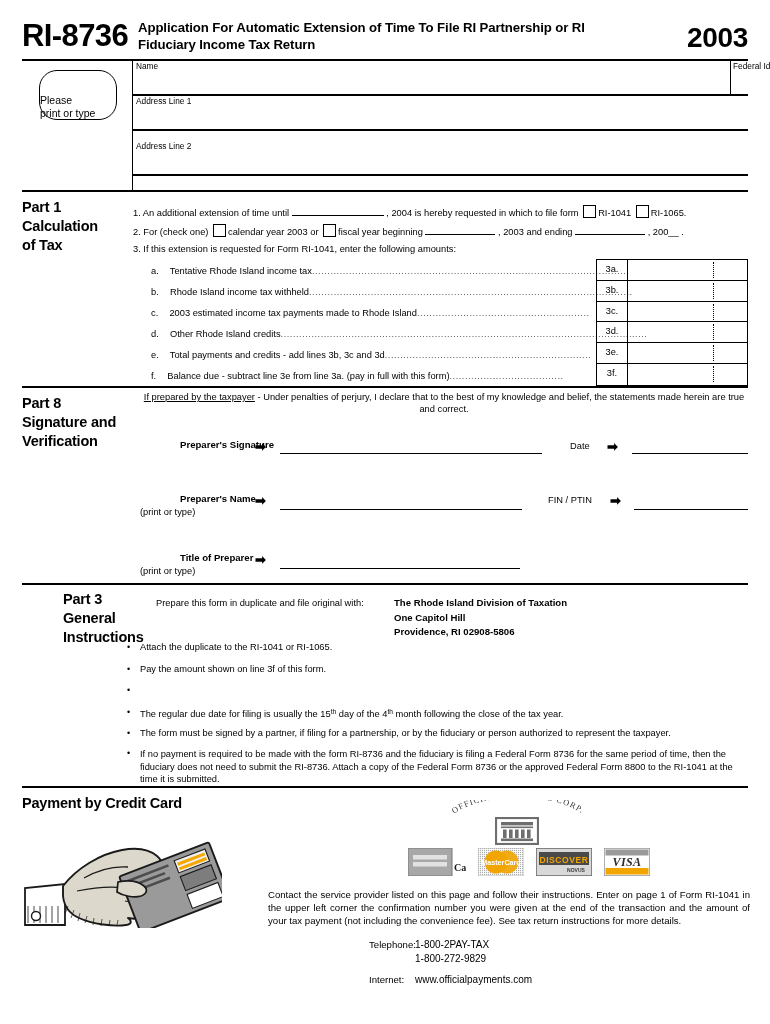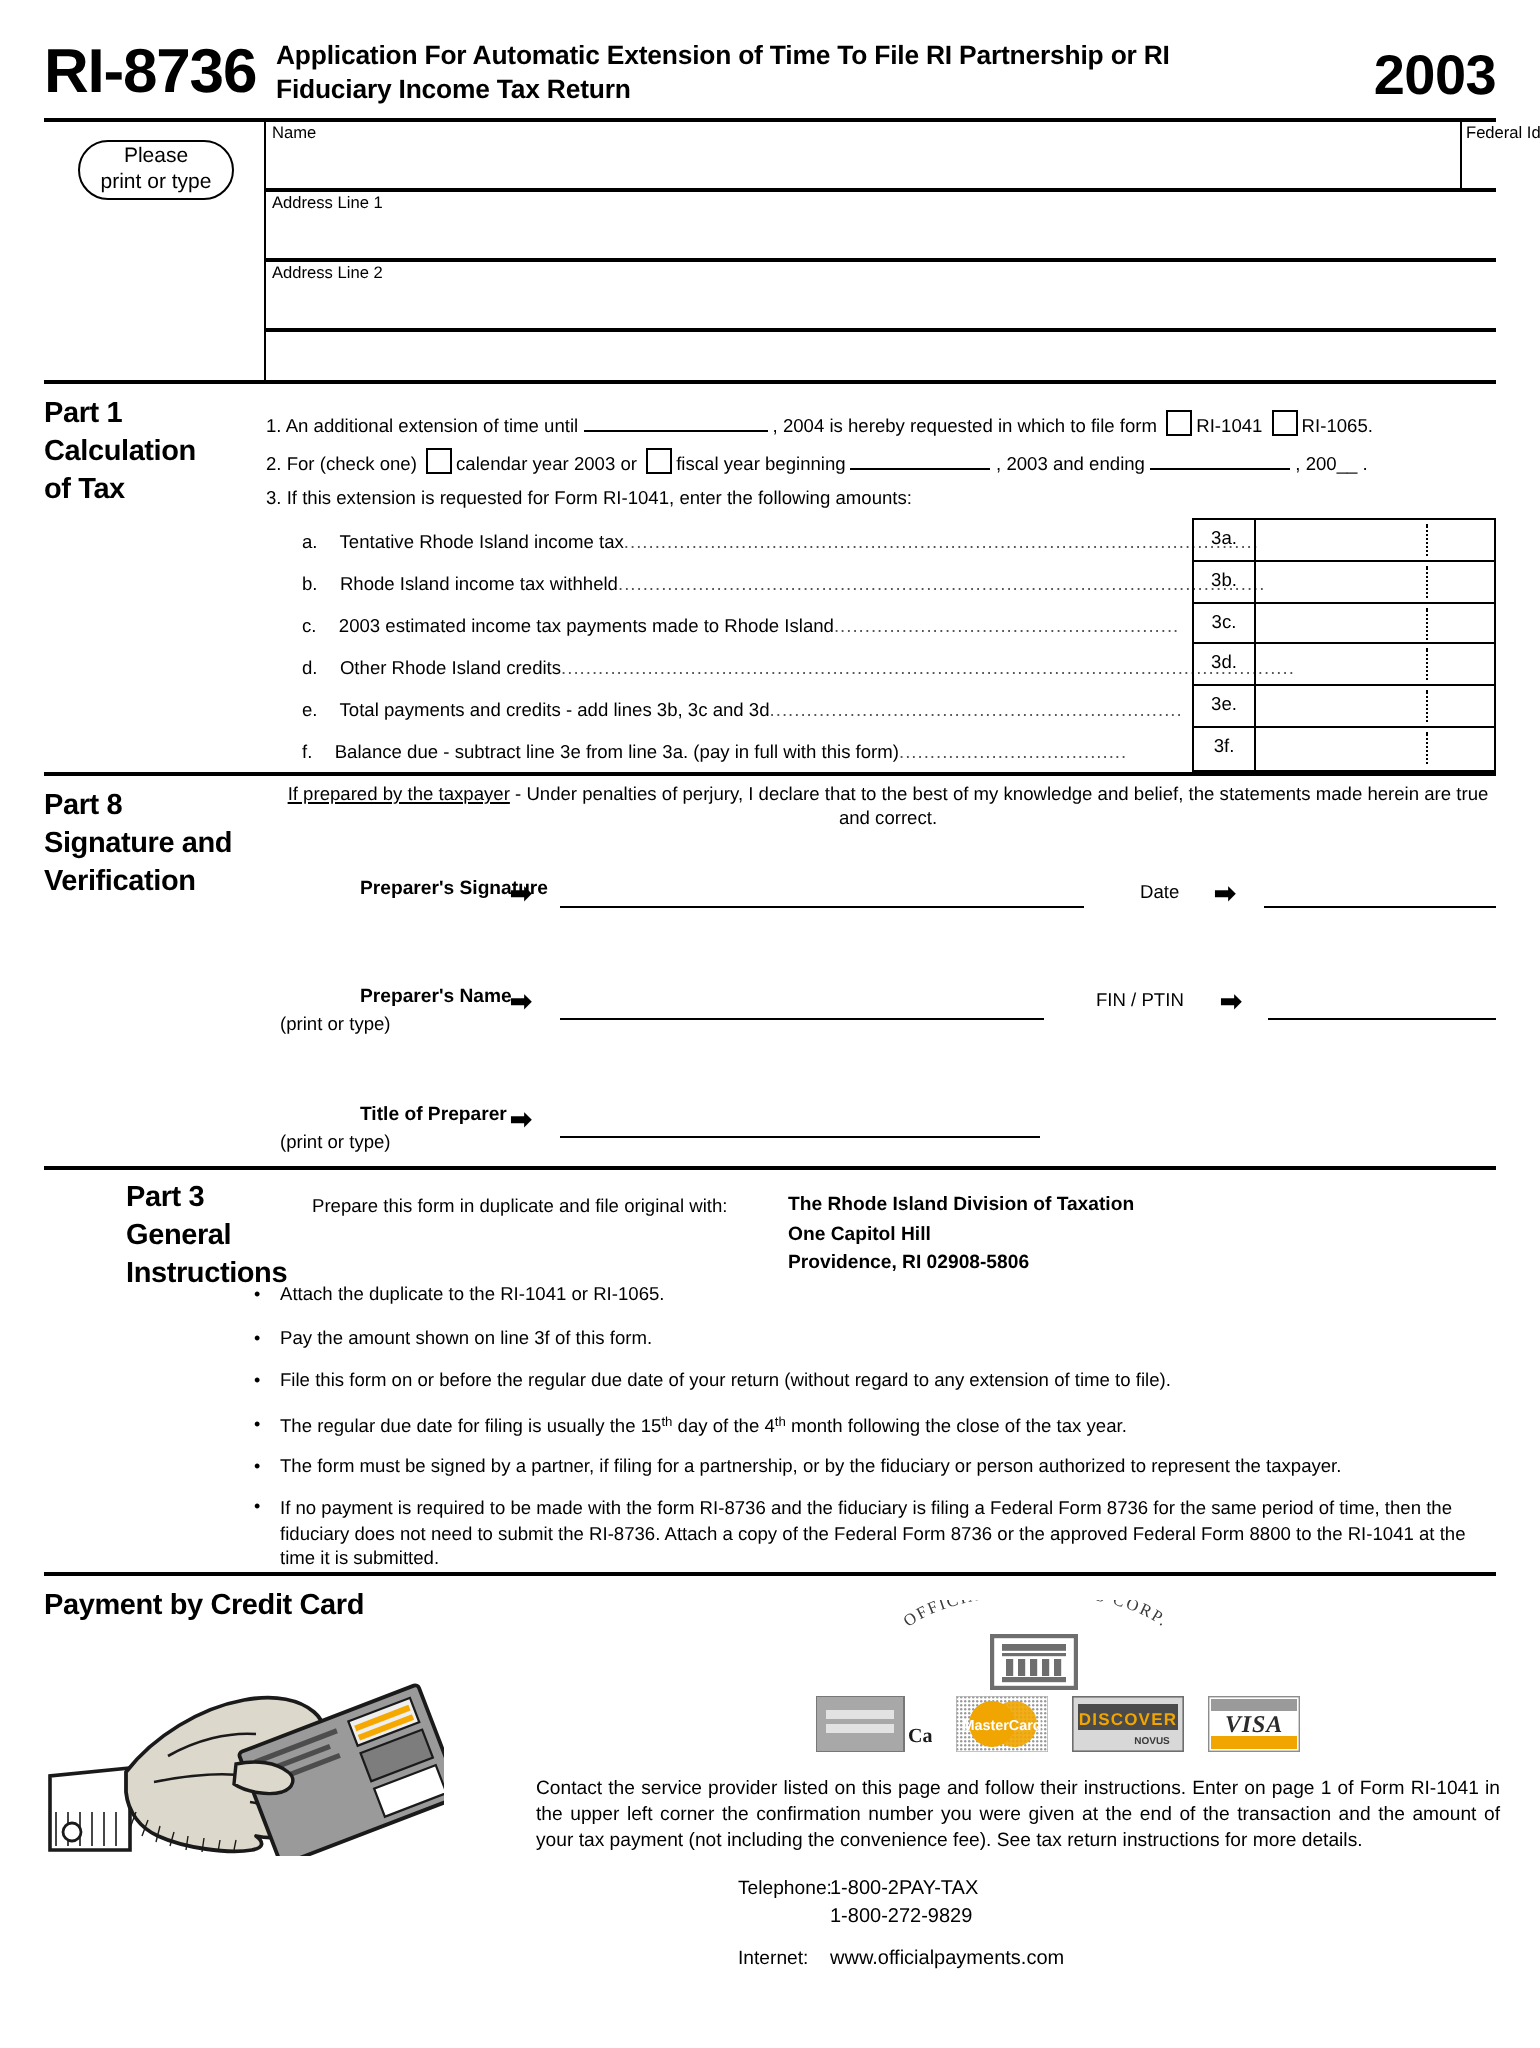"Please" .please-box { height: 30px -> 50px; padding-top: 1px -> 23px; text-align: center -> left }
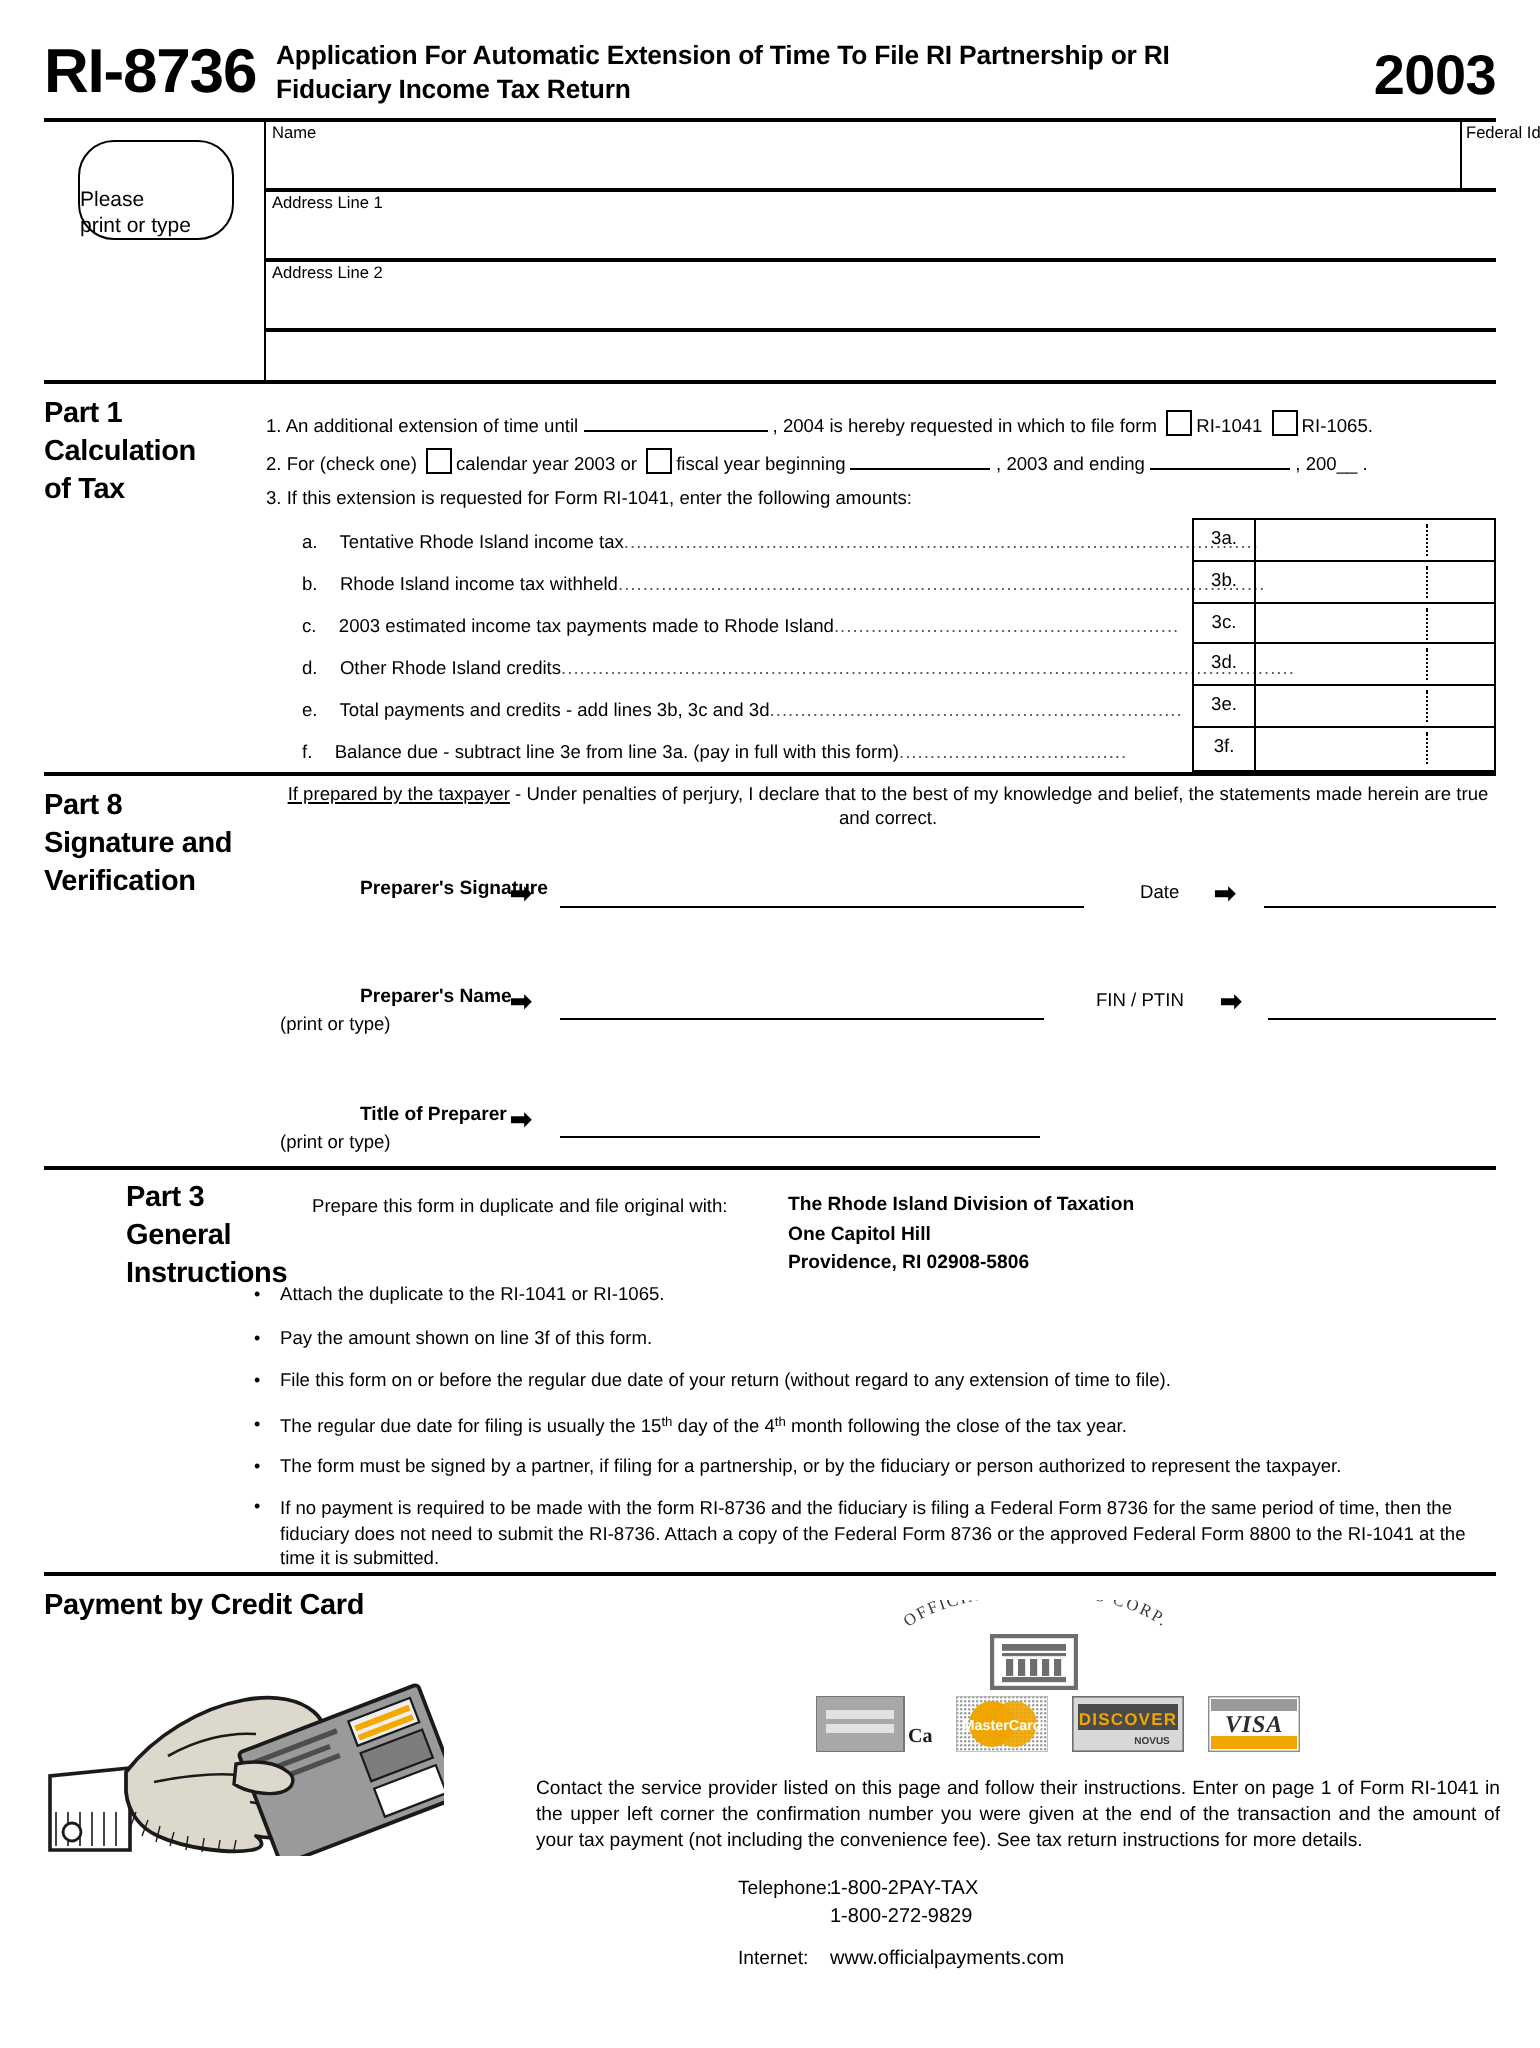"Address Line 2" div.fld { top: 70px -> 80px }
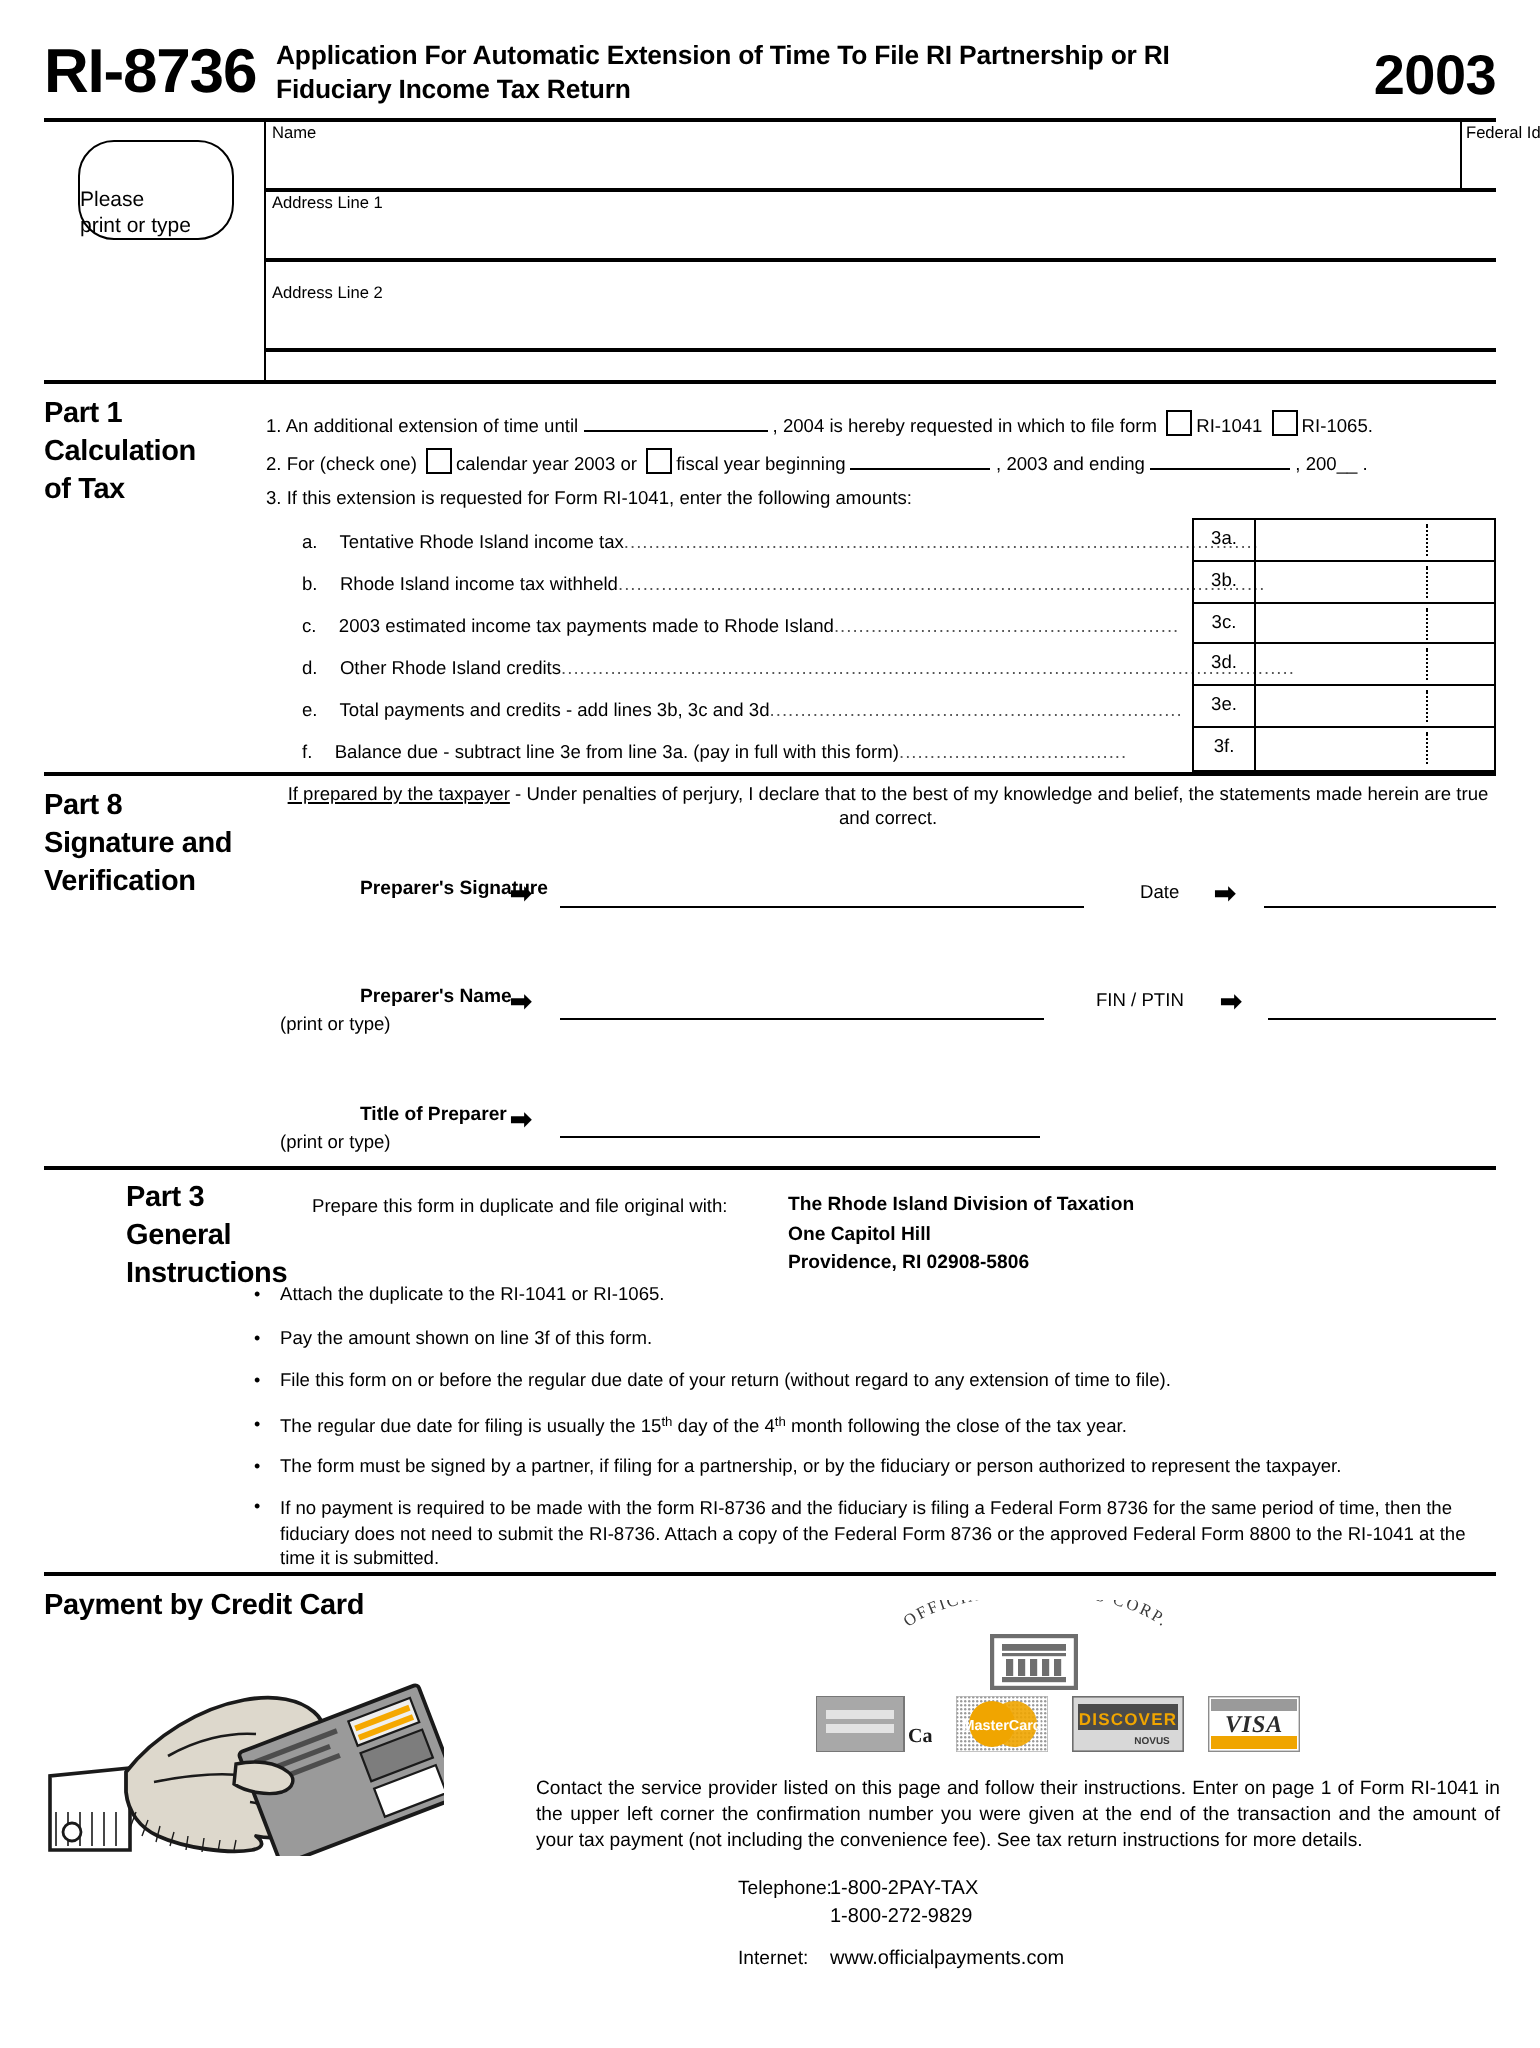"File this form on or" span { html: <span>File this form on or before the regular due date of your return (without regard to any extension of time to file).</span> -> none }
